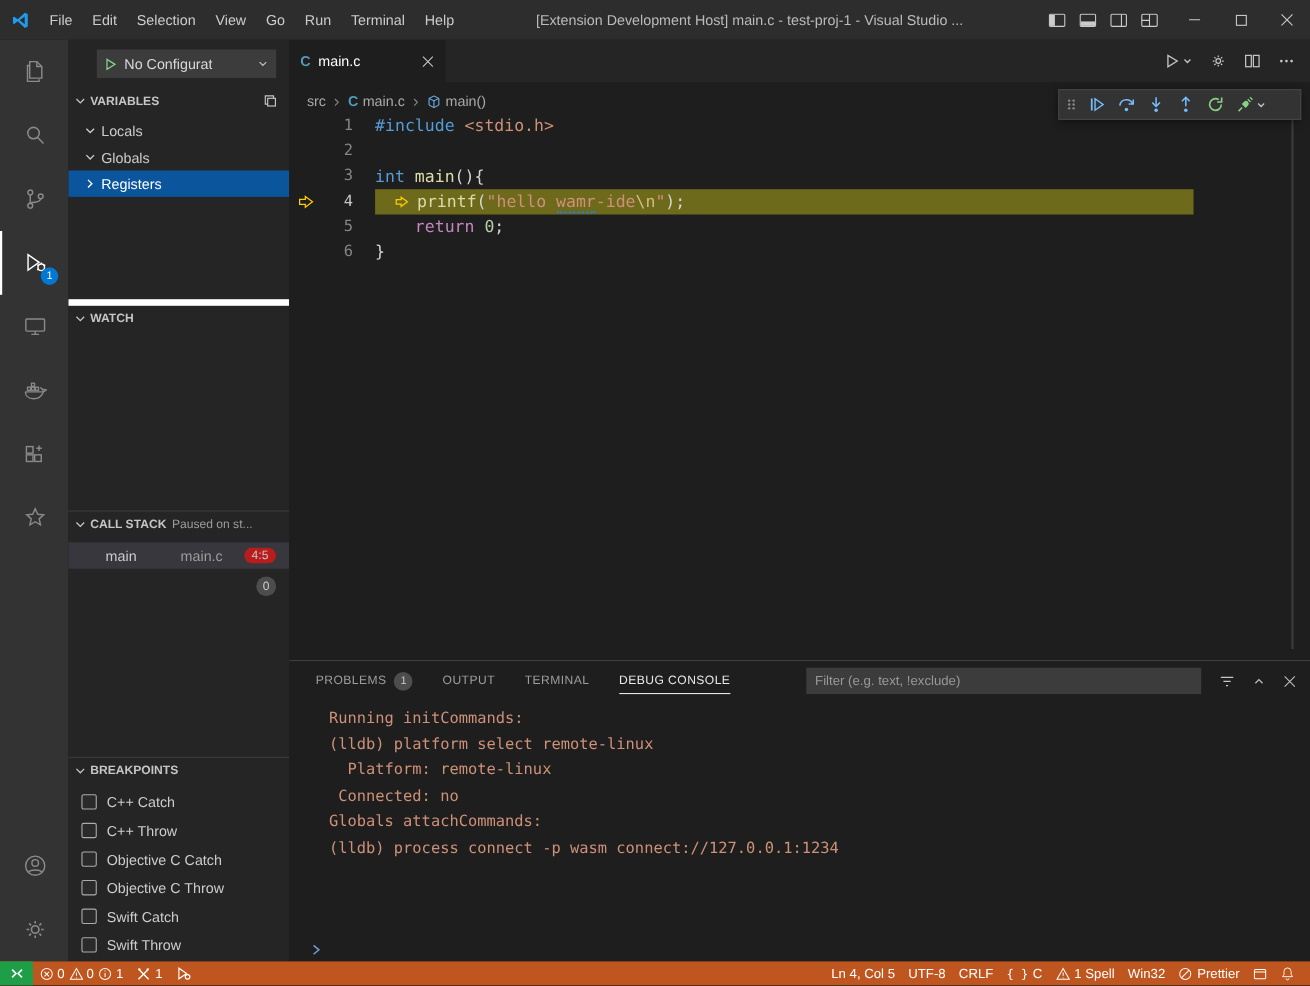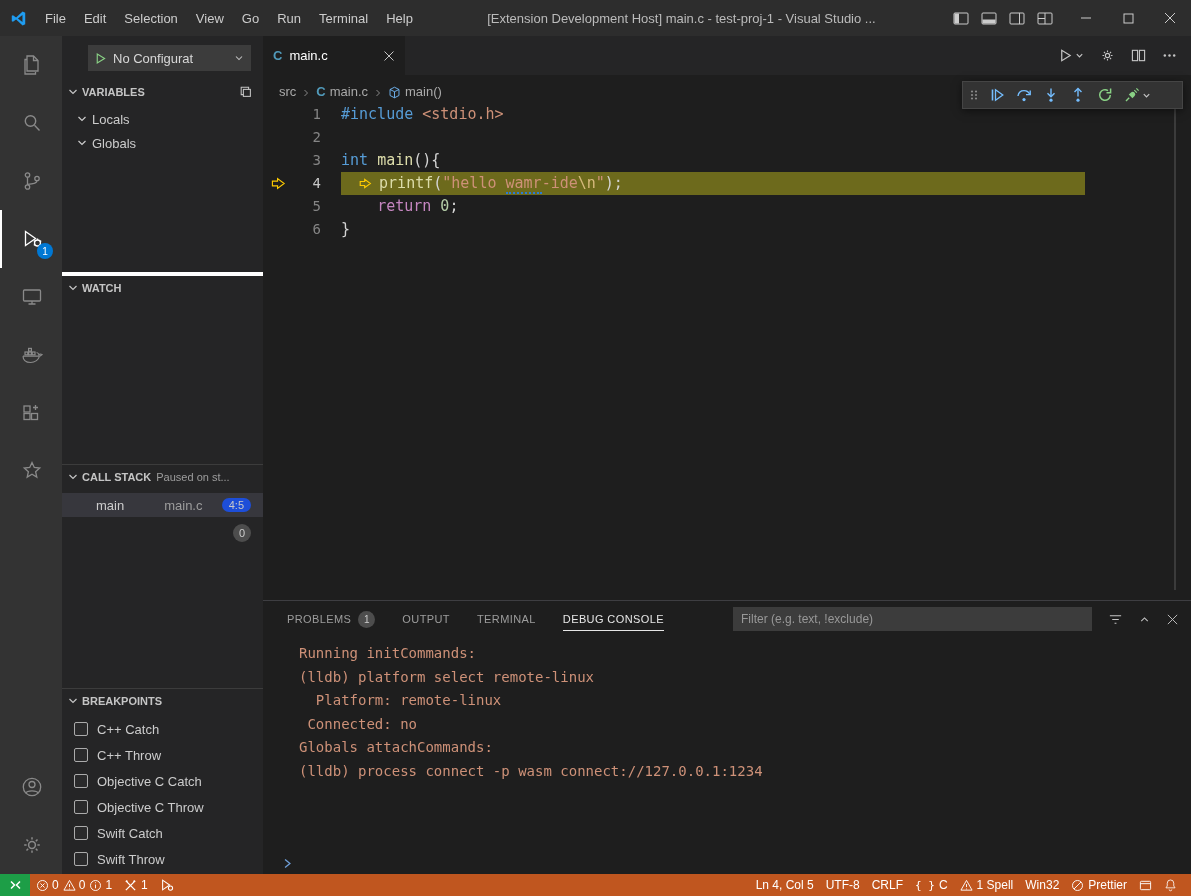"Registers" div.tree-row { html: none -> <div> <span> <svg> <path></path> </svg> </span> <span>Registers</span> </div> }
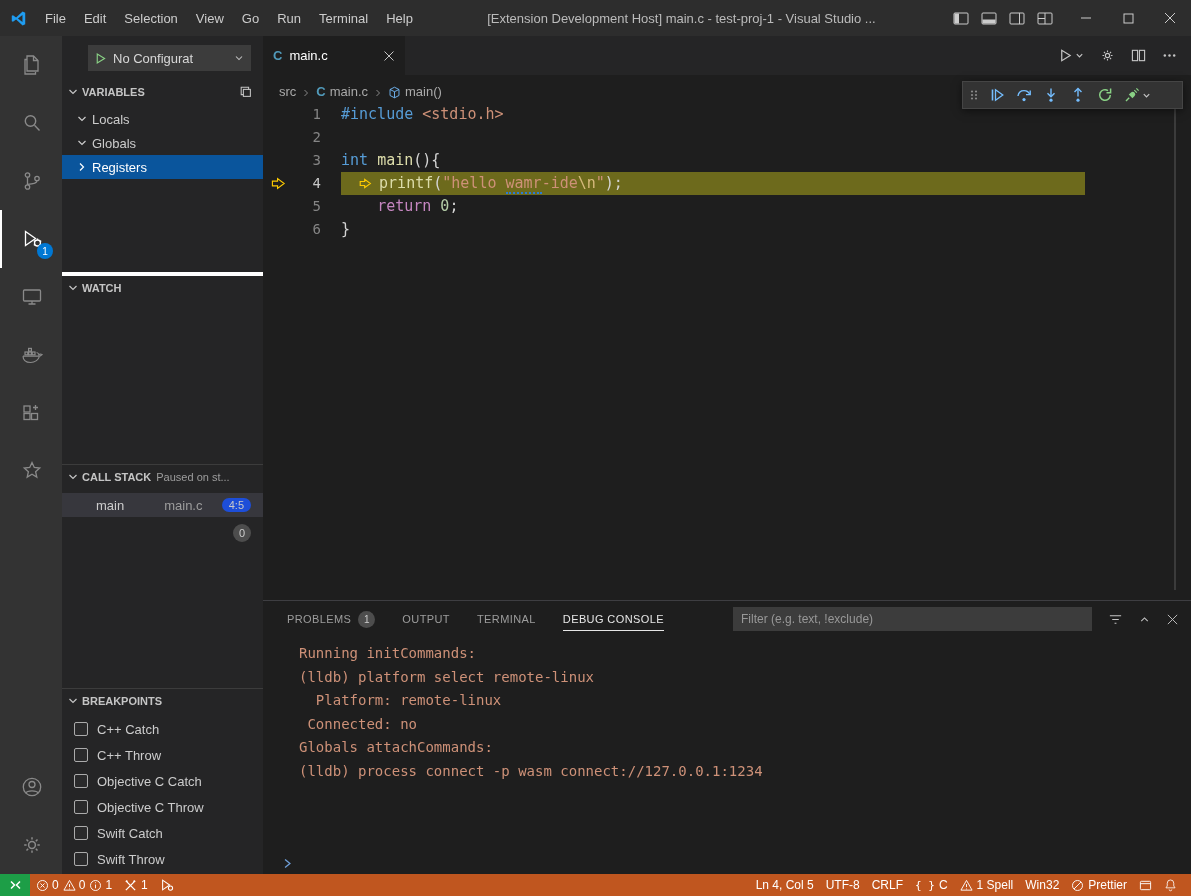"WATCH" .sec-watch { border-top: 4px solid #ffffff -> 6px solid #ffffff }
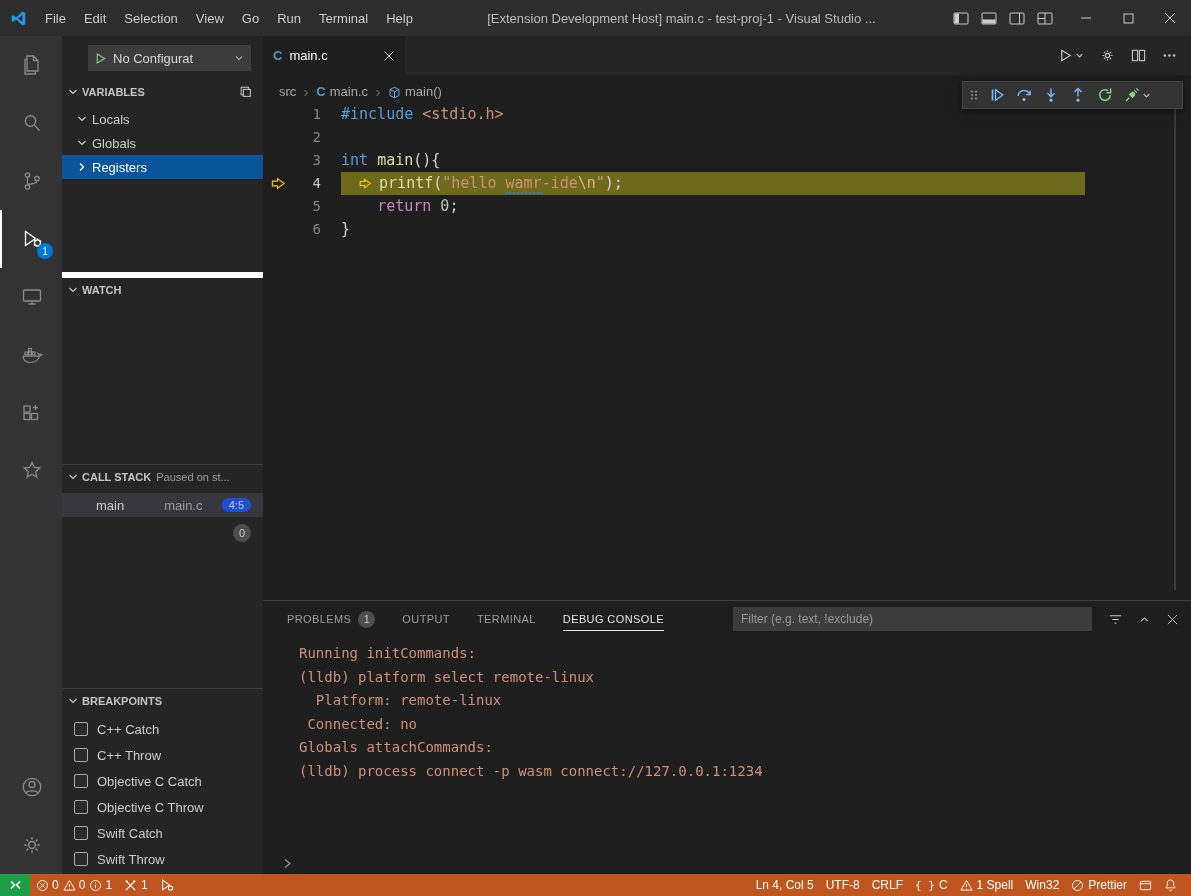"4:5" .cs-badge { background: #1d4ed8 -> #b91c1c }
